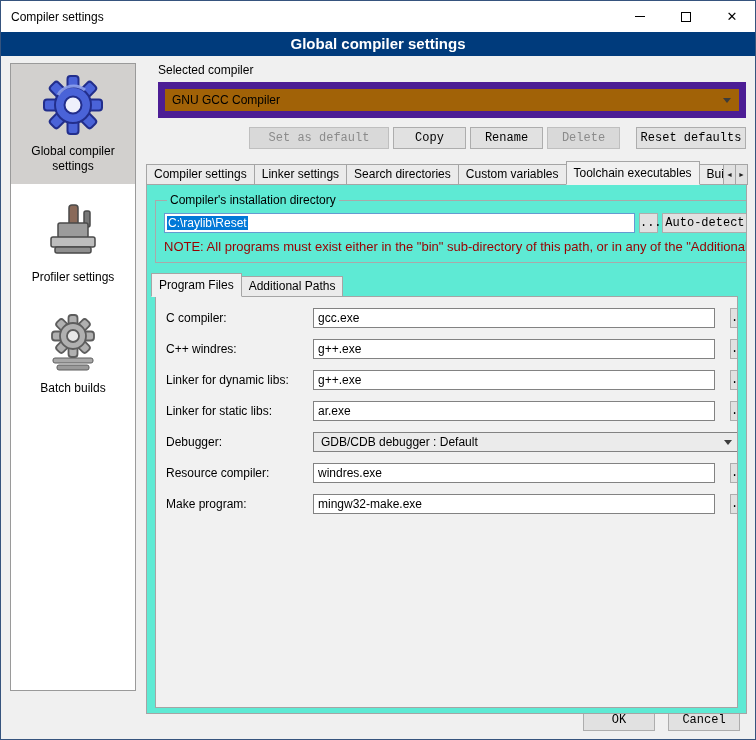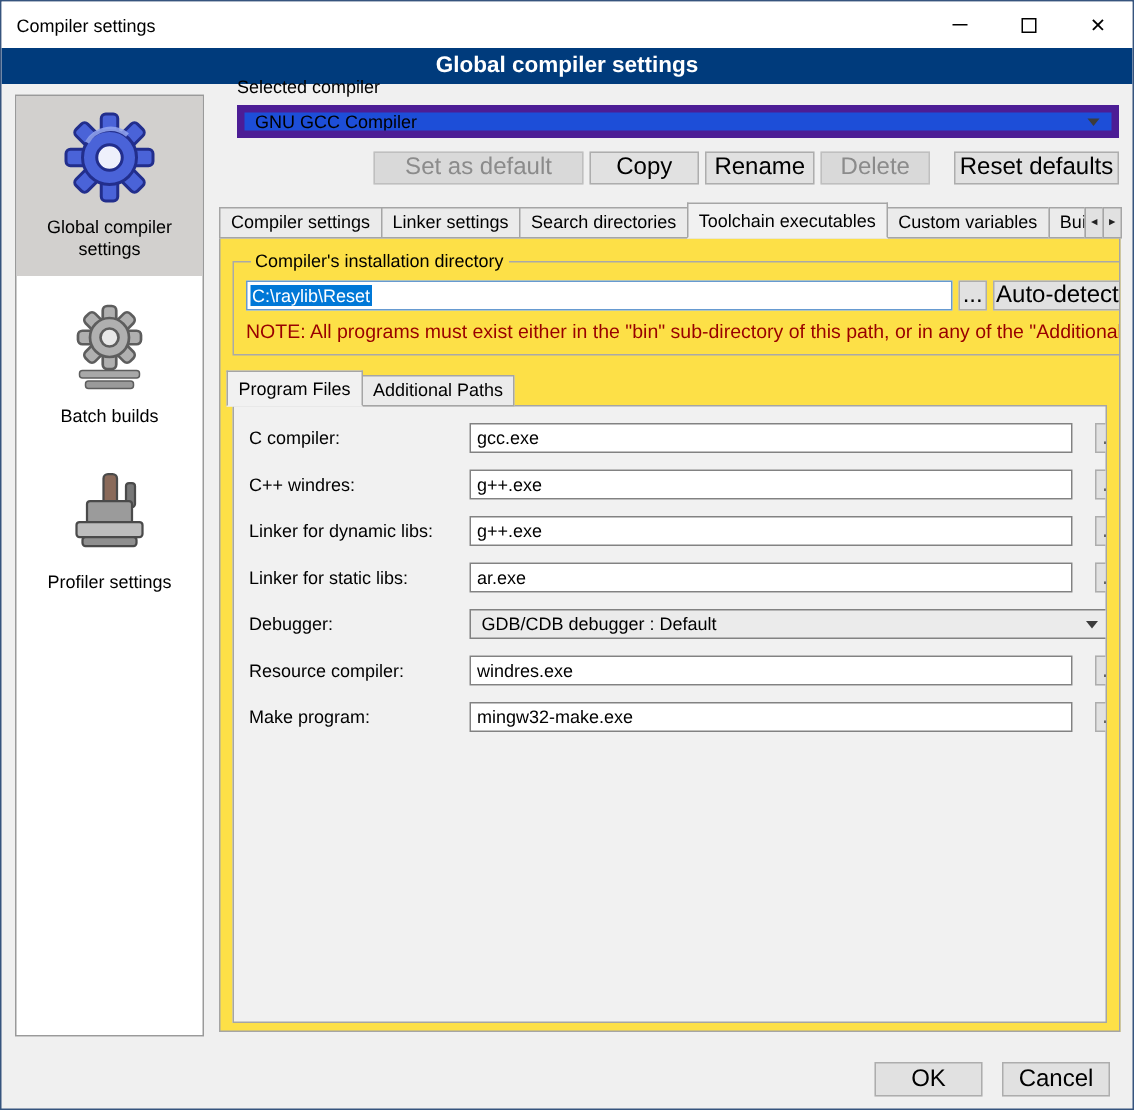"Selected compiler" .main { top: 46px -> 58px }
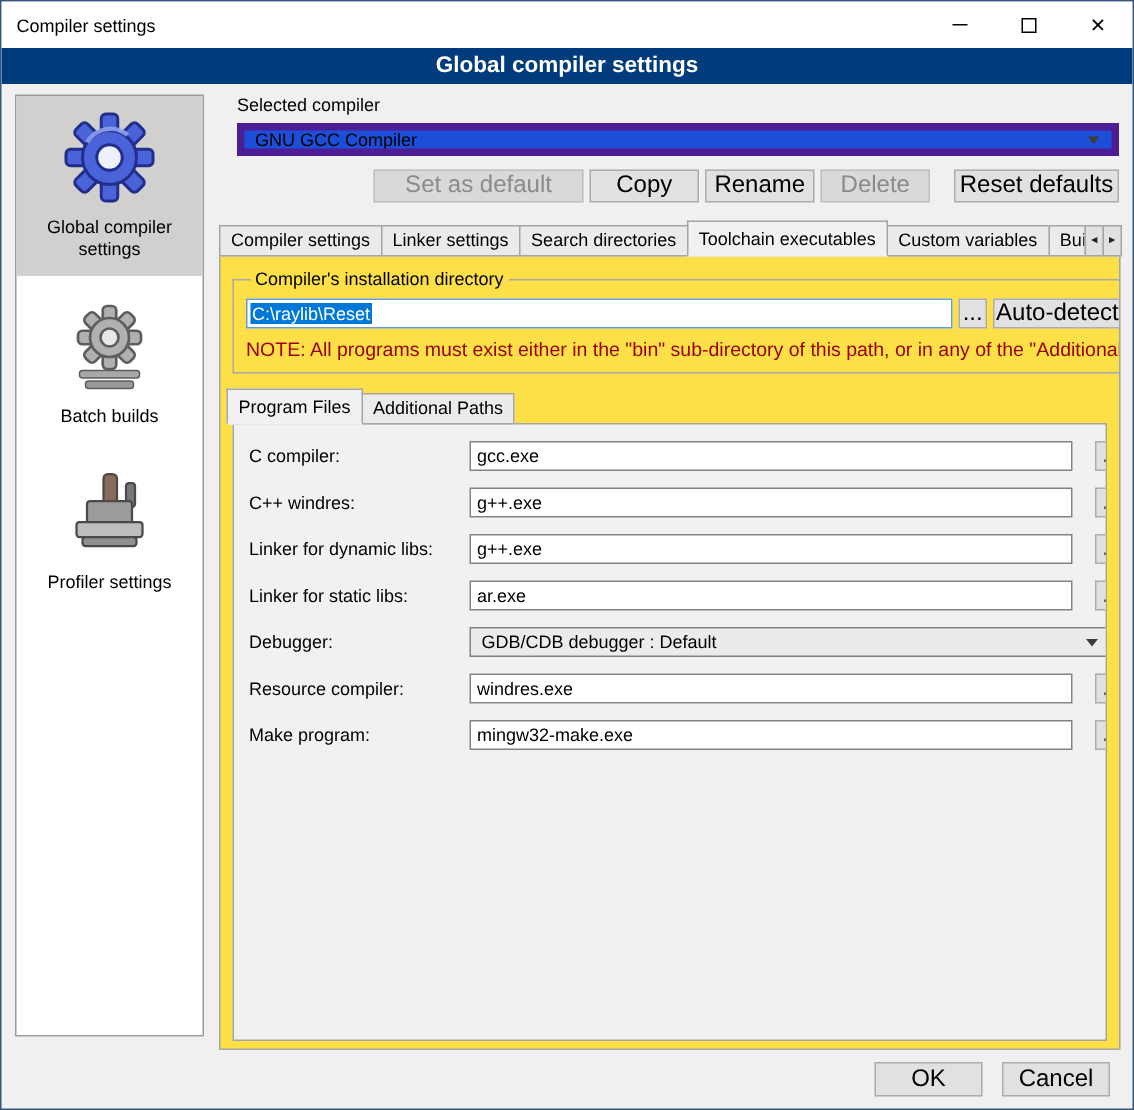"GNU GCC Compiler" .combo { background: #1d4ed8 -> #a16207; border: 5px solid #4c1d95 -> 7px solid #4c1d95; height: 22px -> 36px }
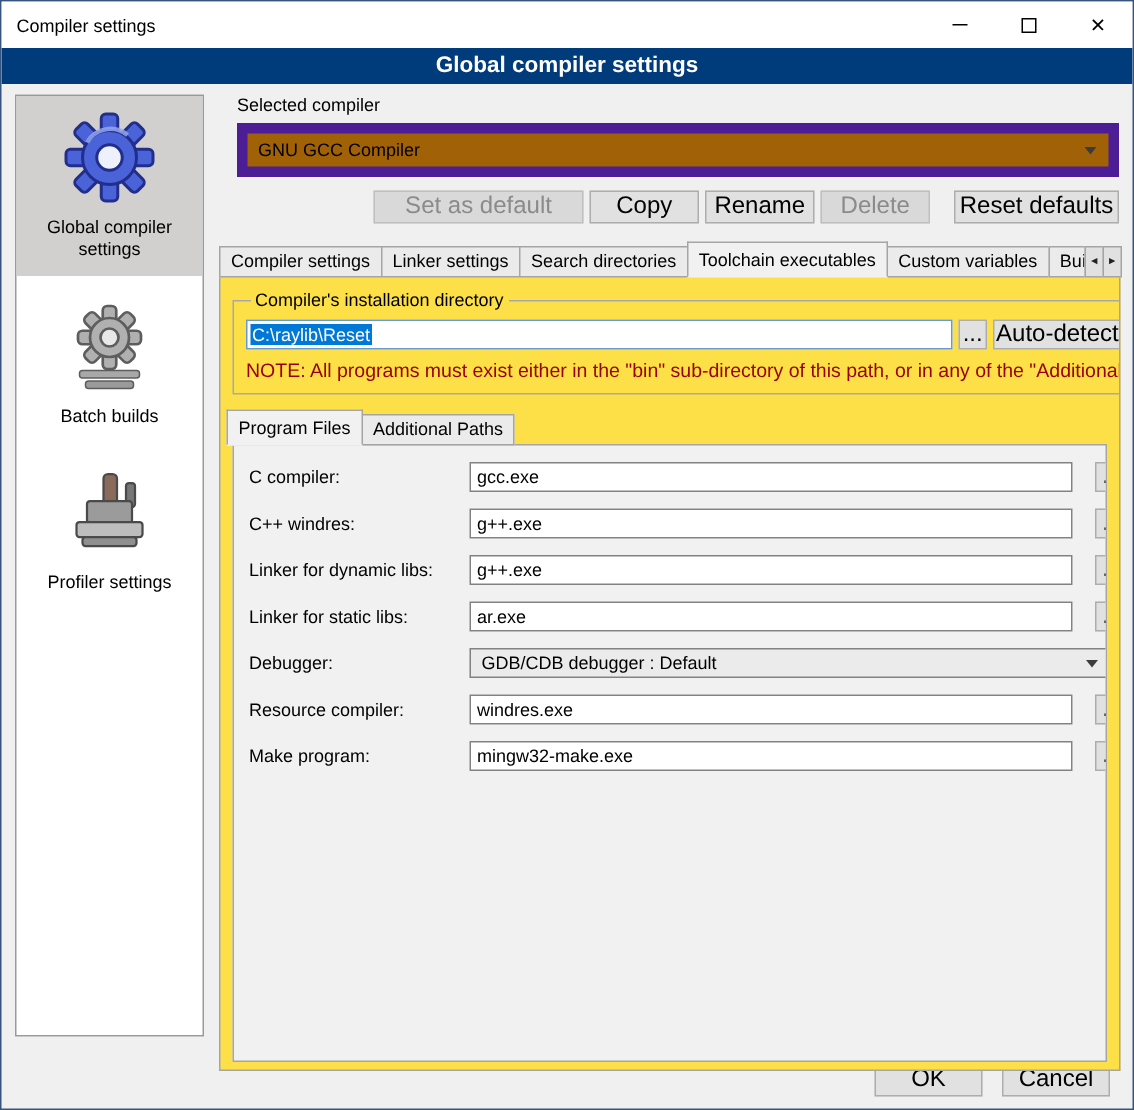"Set as default" .btn { font-family: Liberation Sans, sans-serif -> Liberation Mono, monospace; font-size: 16px -> 12px }
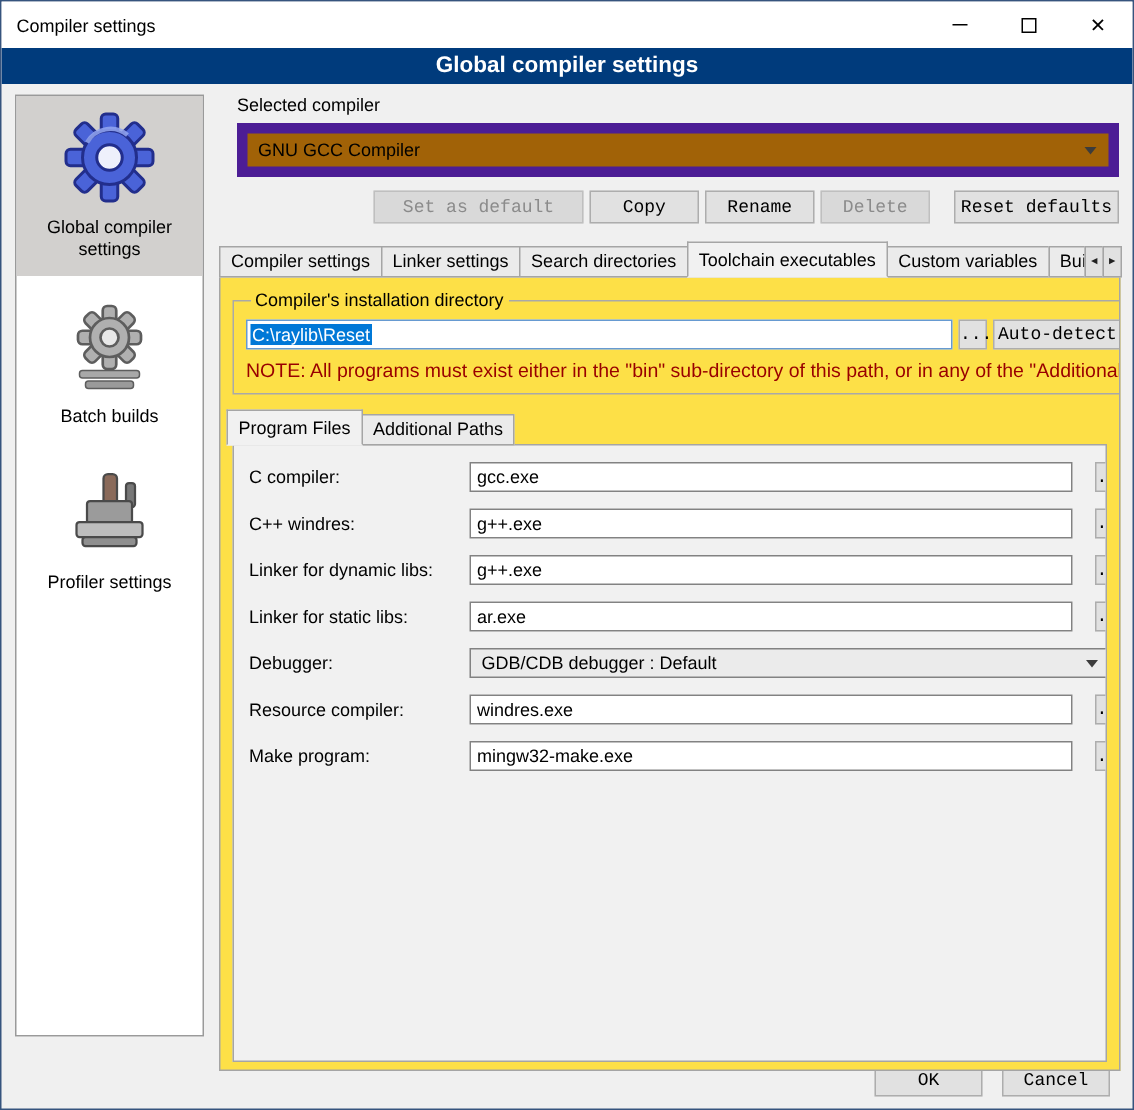"Toolchain executables" div.tab { order: before "Custom variables" -> after "Custom variables" }
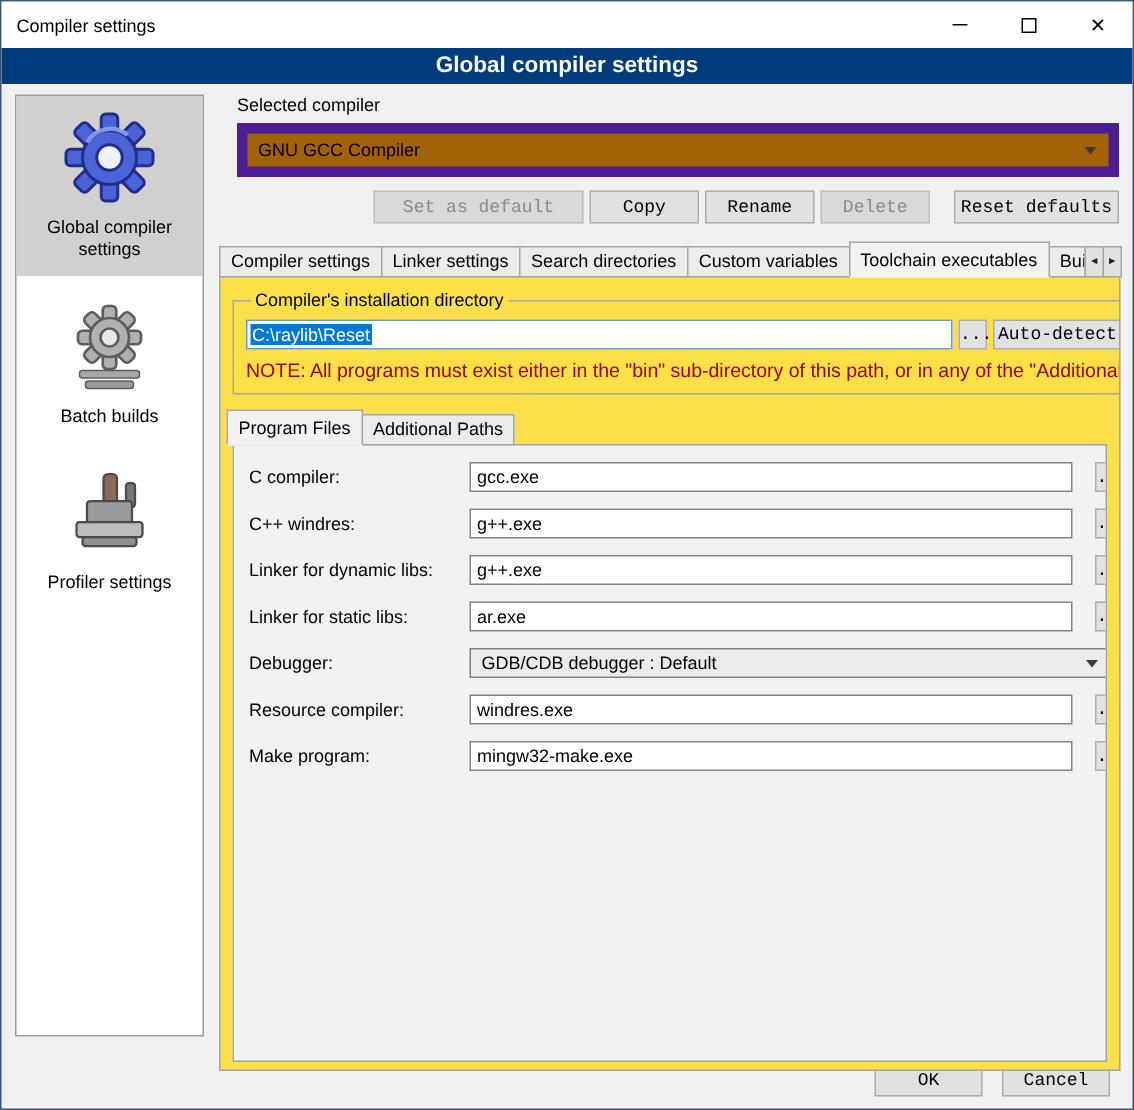"Compiler's installation directory" .panel { background: #fde047 -> #5eead4 }
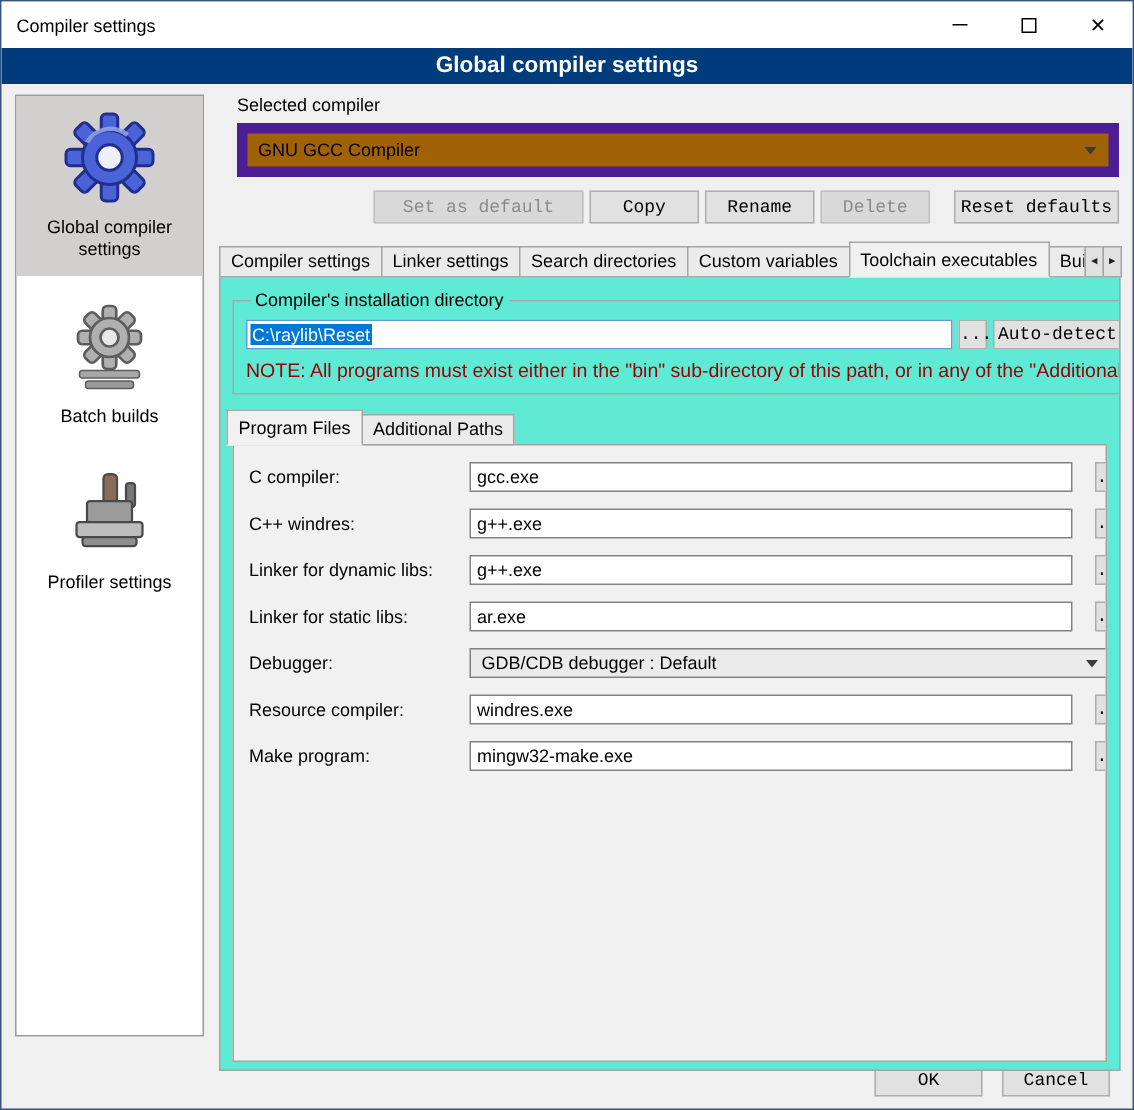"Batch builds" div.side-item { order: before "Profiler settings" -> after "Profiler settings" }
